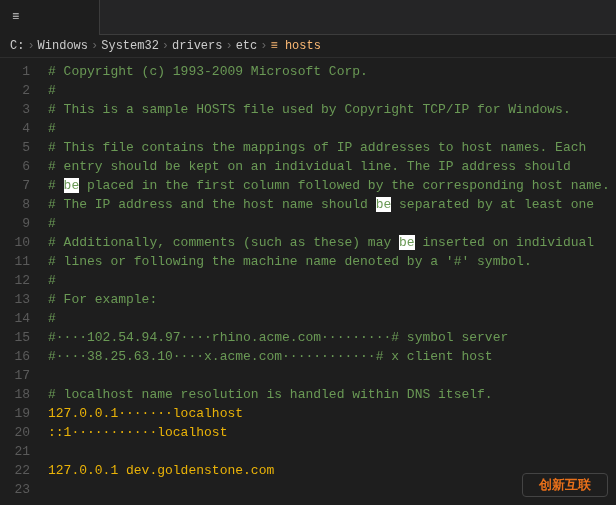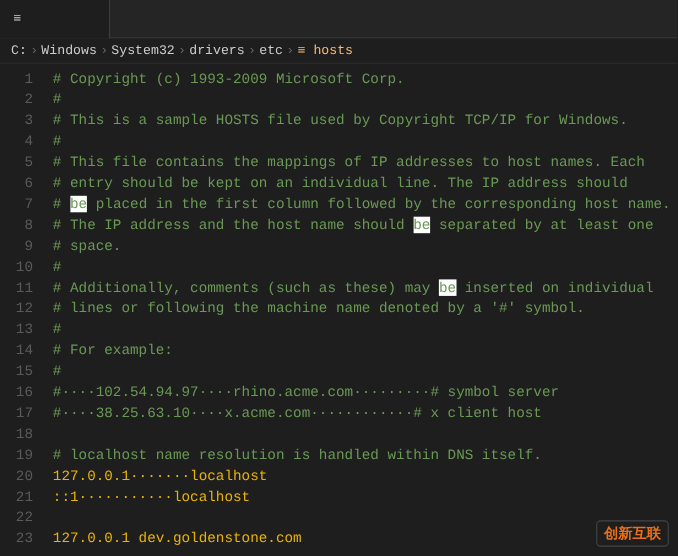"# space." div.code-line { html: <div># space.</div> -> none }
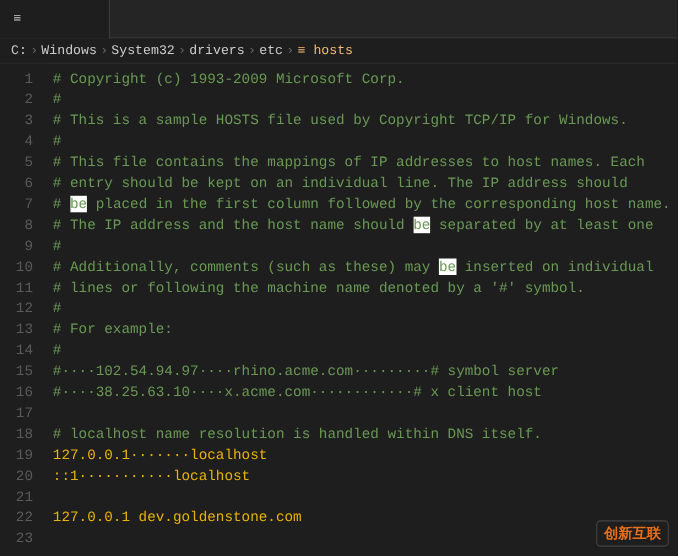"创新互联" .watermark { padding: 2px 6px -> 2px 16px }
